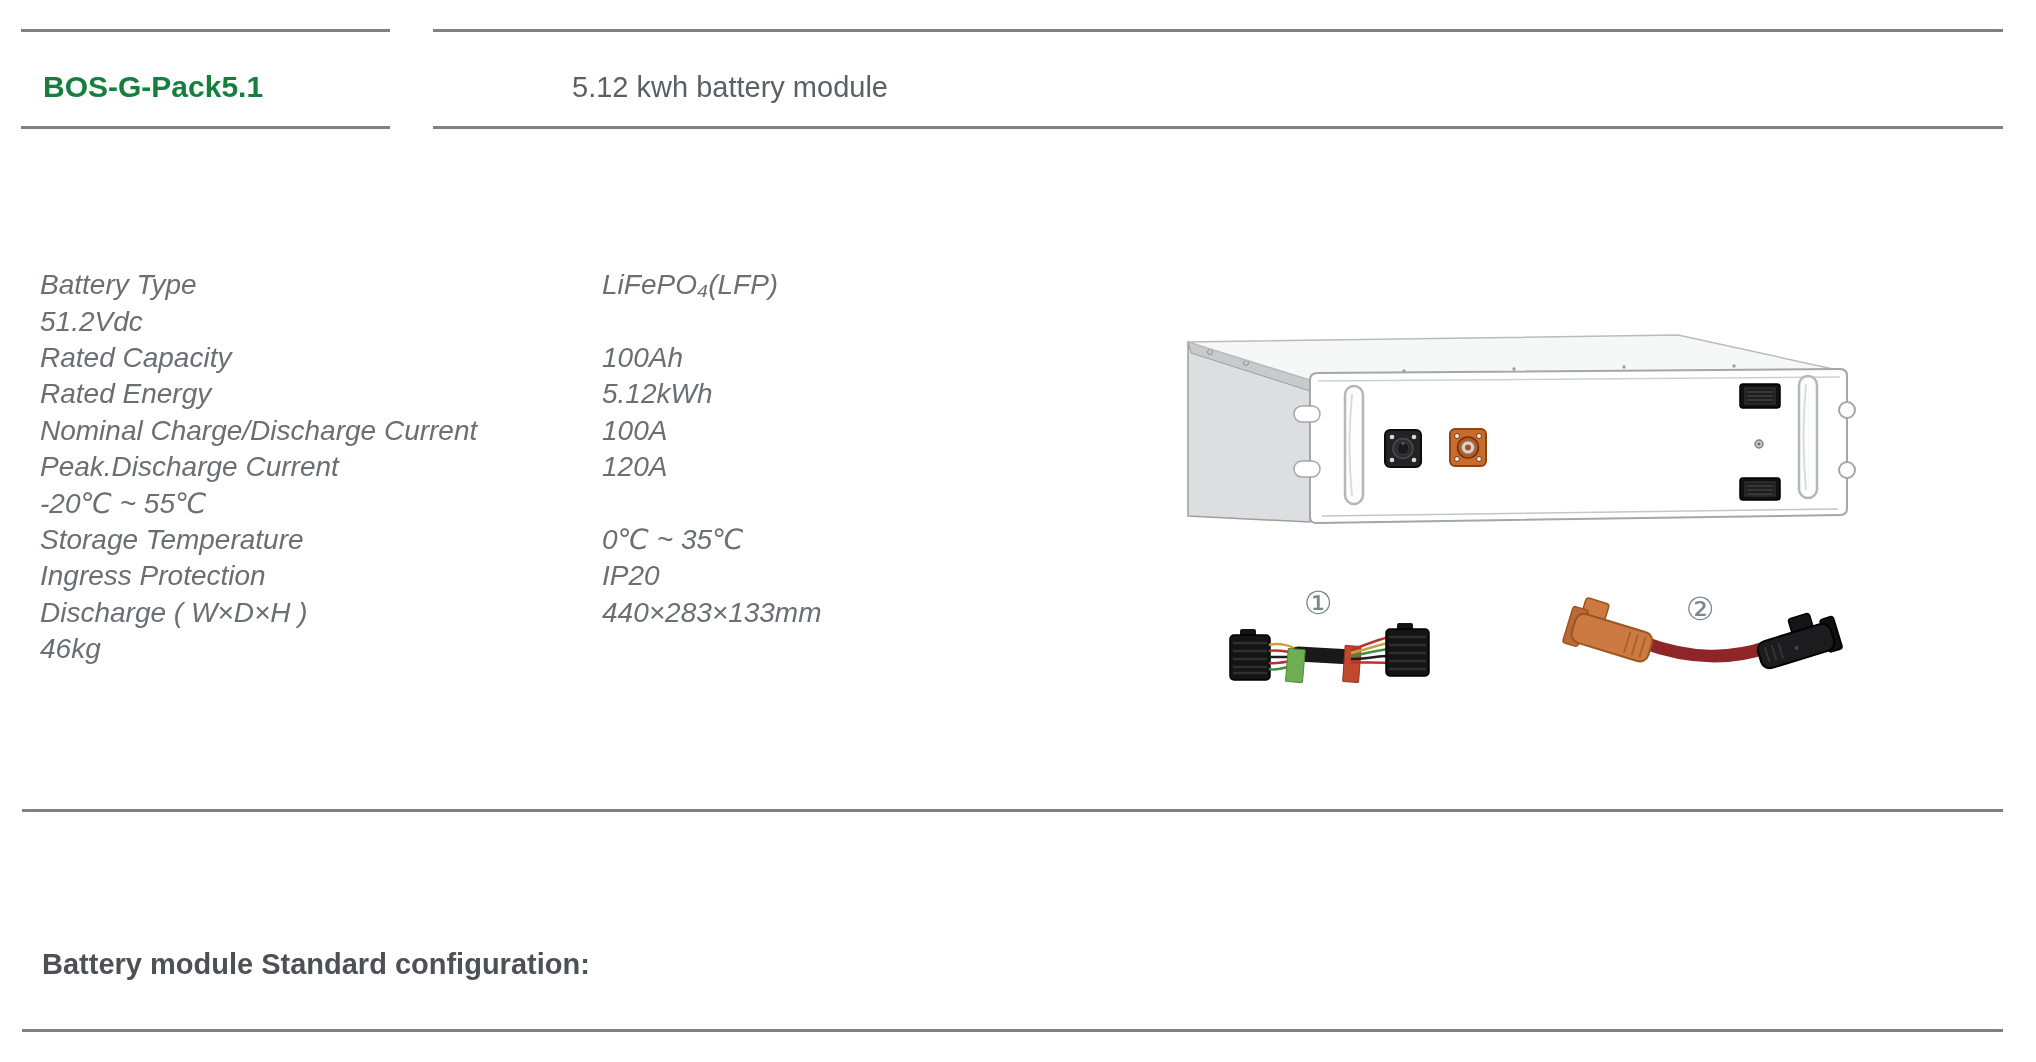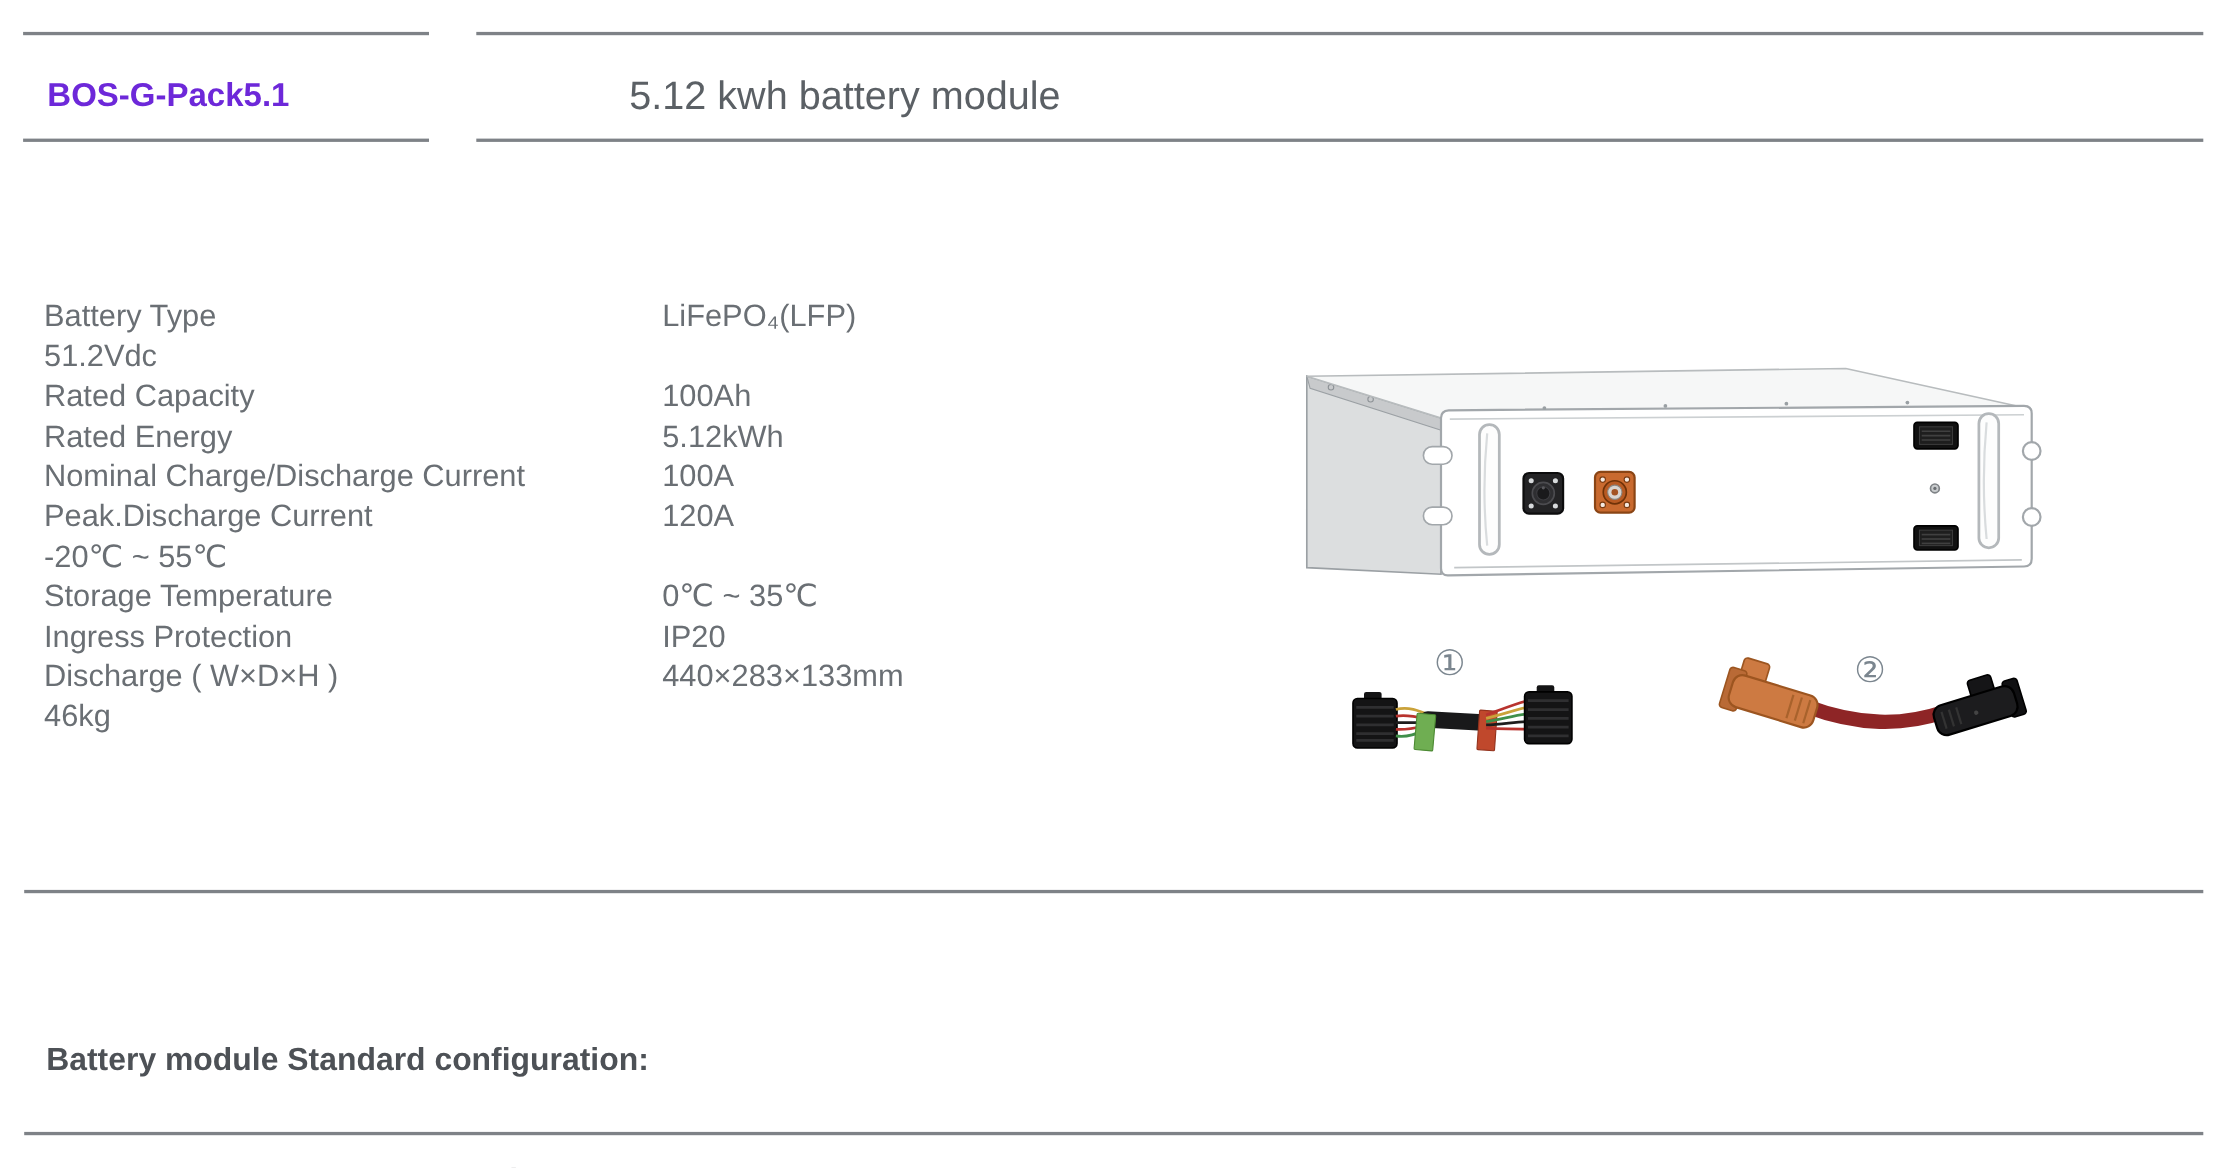"BOS-G-Pack5.1" .model-name { color: #6d28d9 -> #15803d }
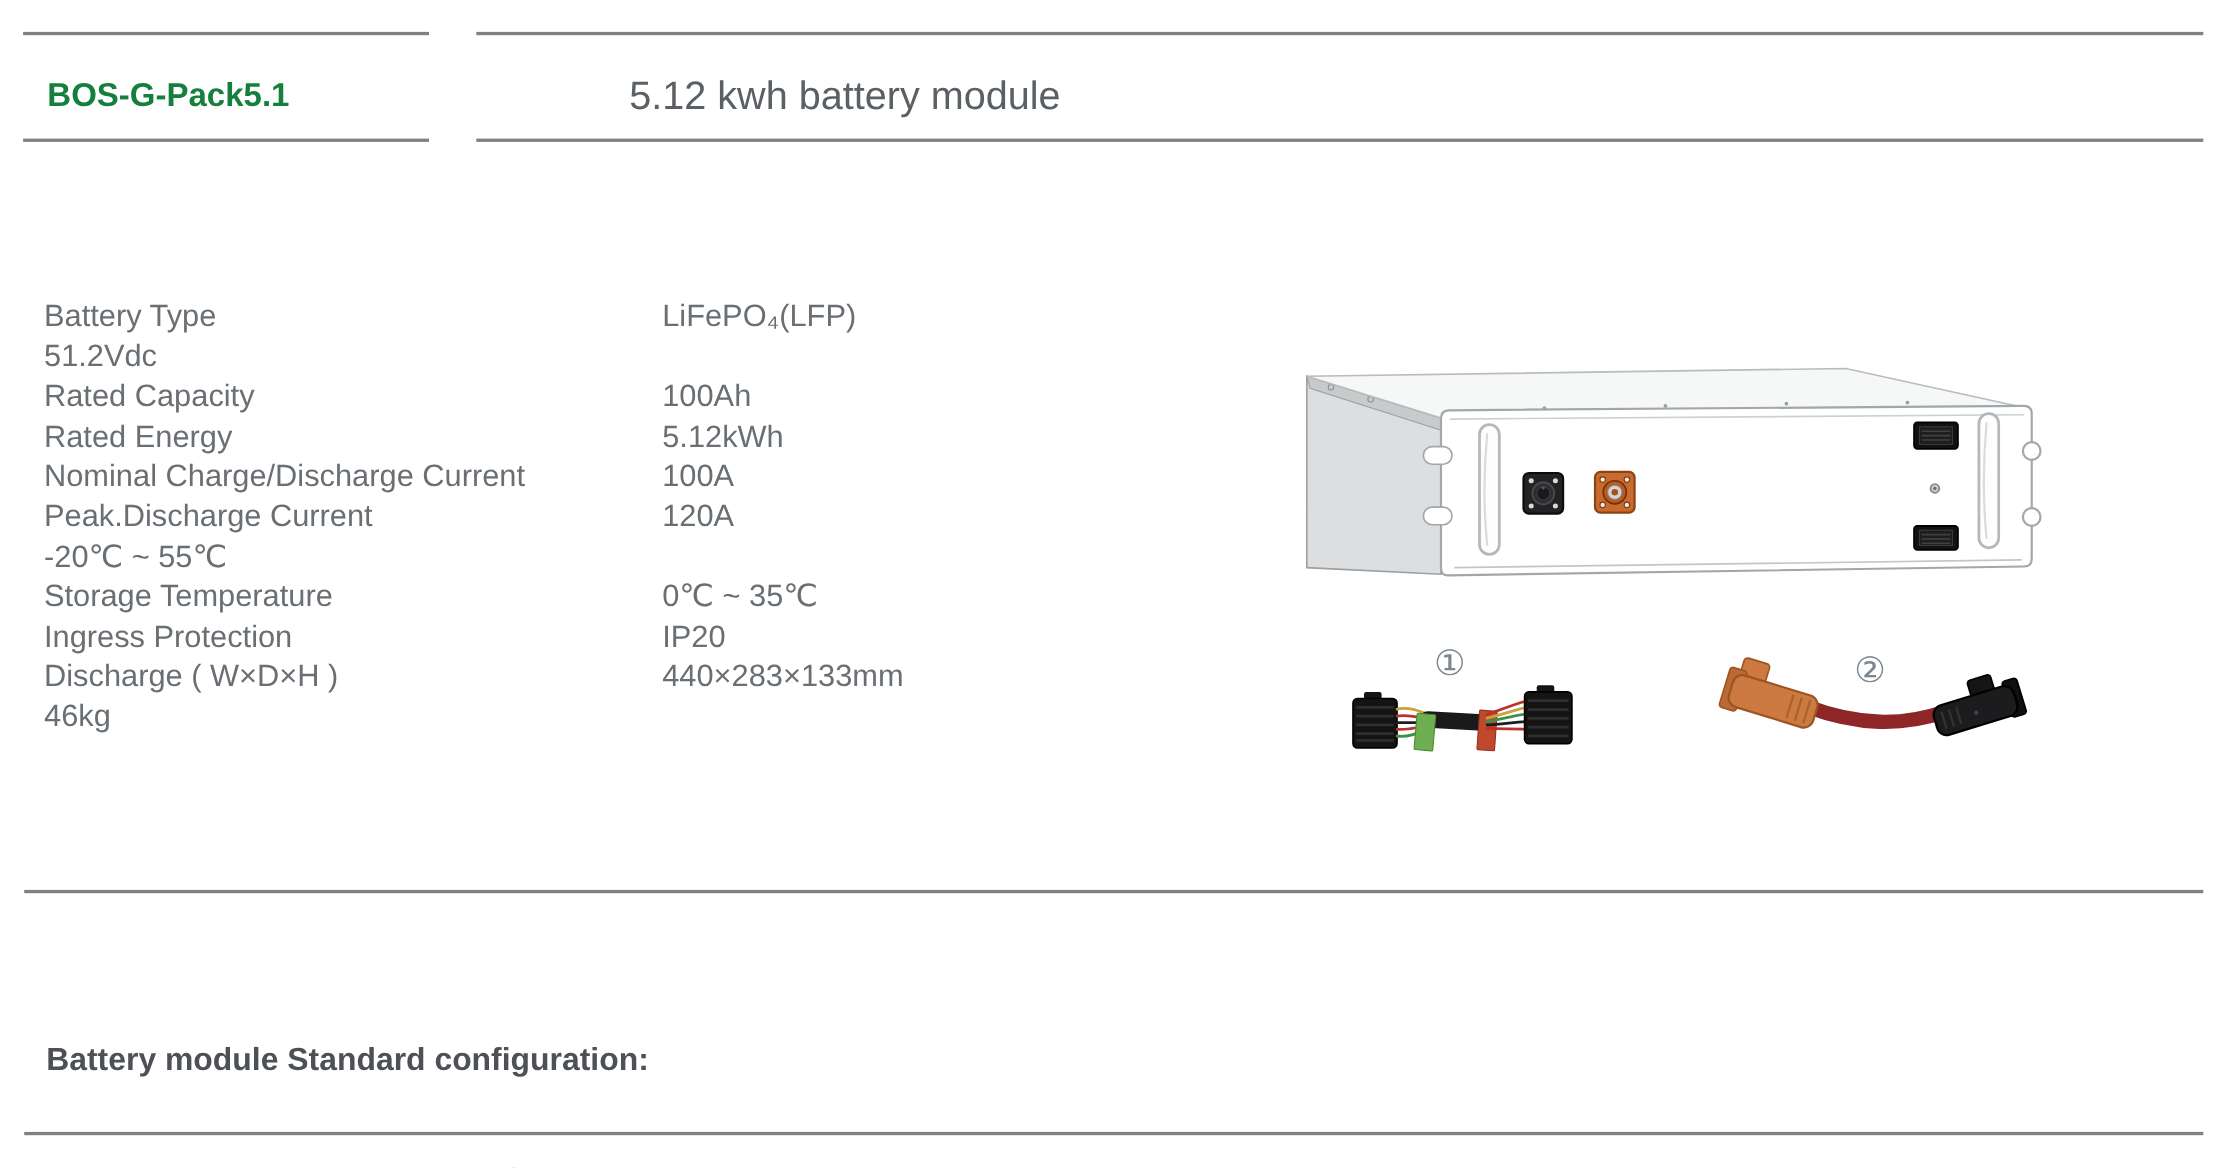"5.12 kwh battery module" .subtitle { font-size: 36px -> 29px }
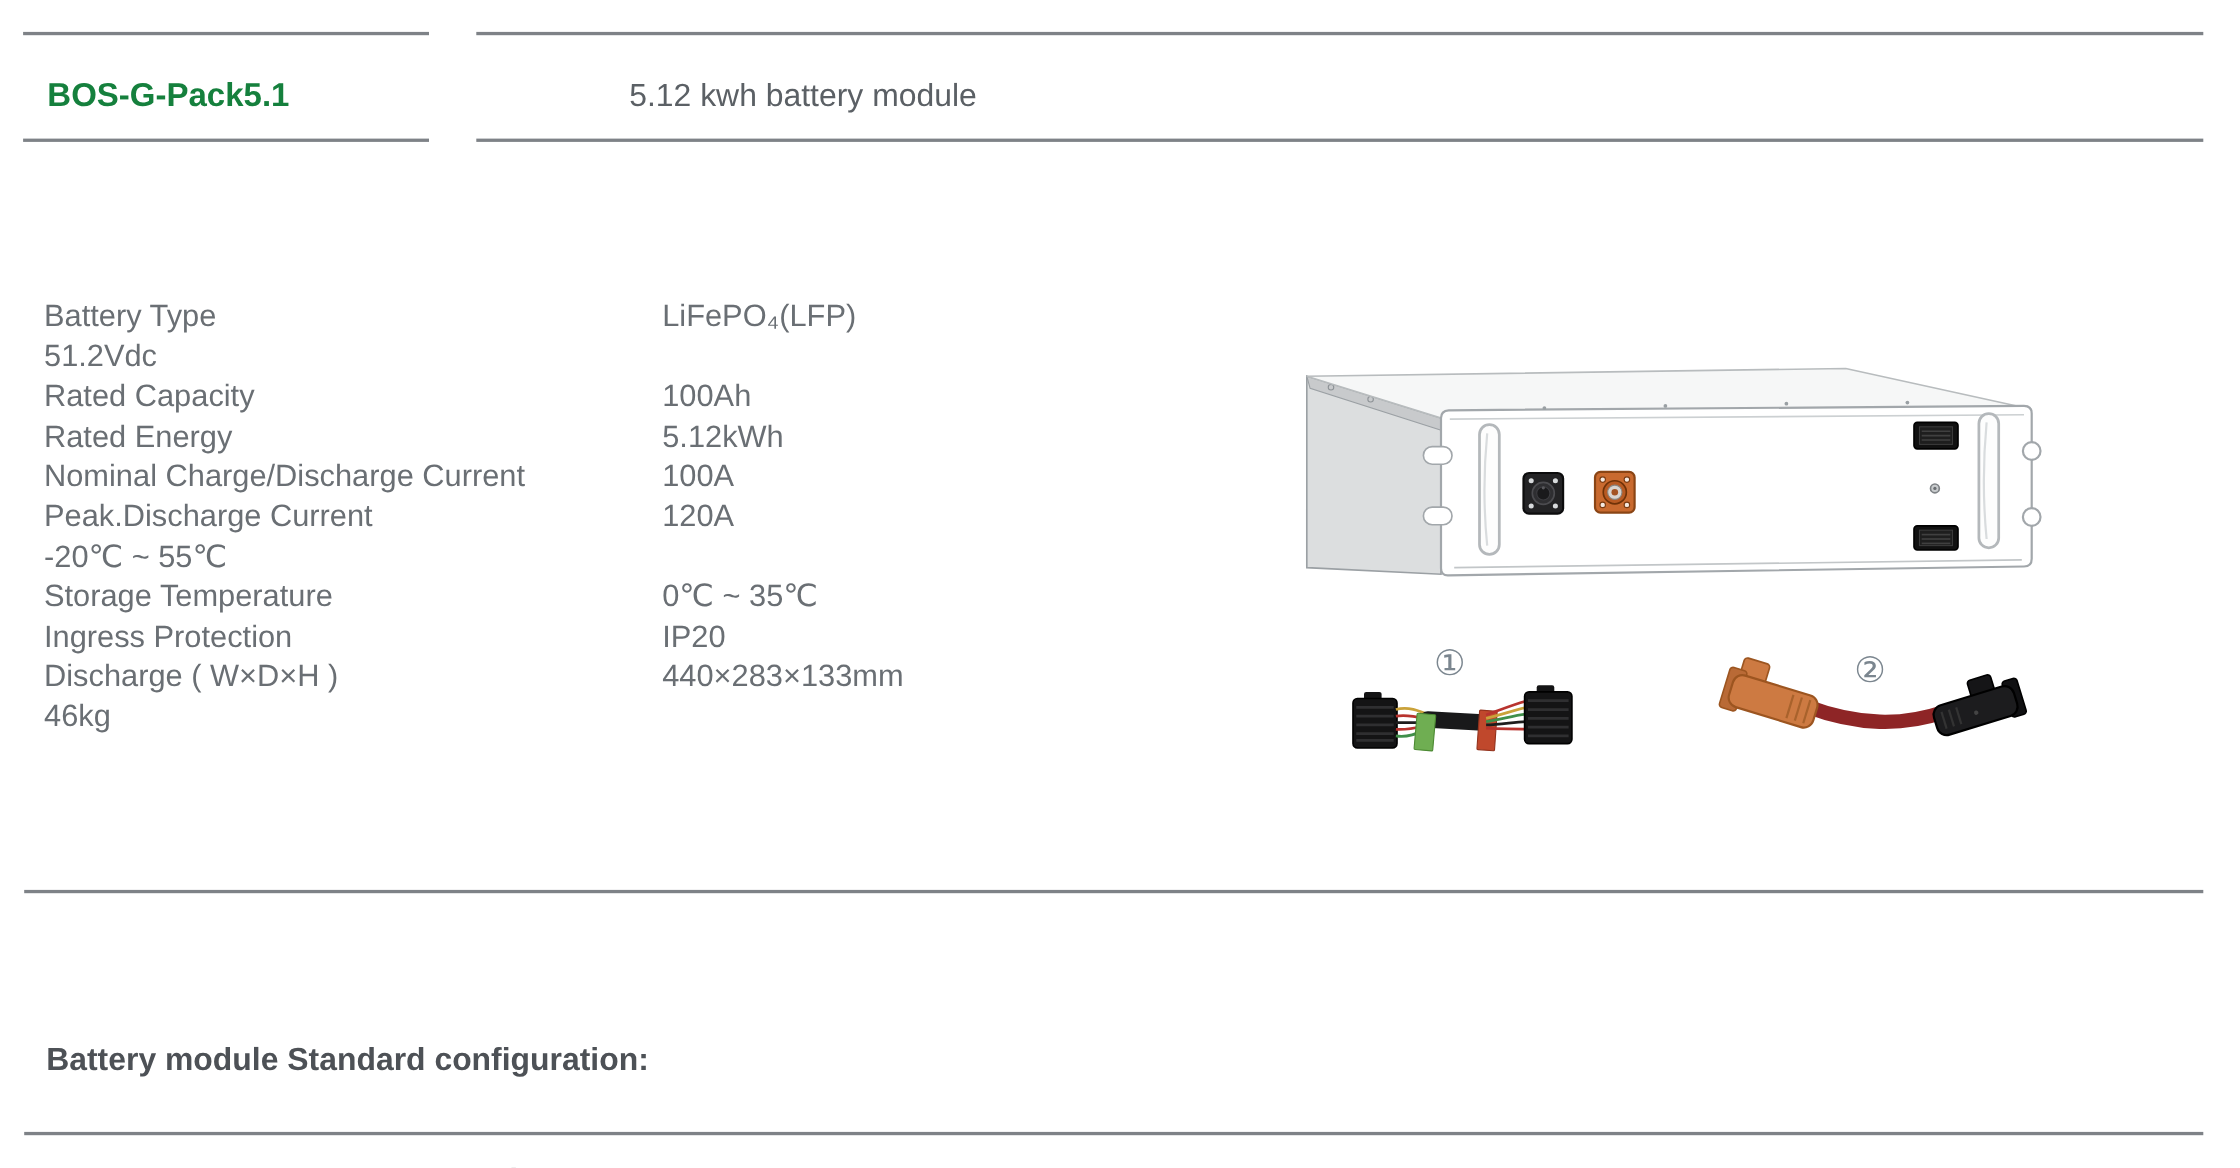"Battery Type" .spec-row { align-items: flex-end -> center; font-style: none -> italic }
